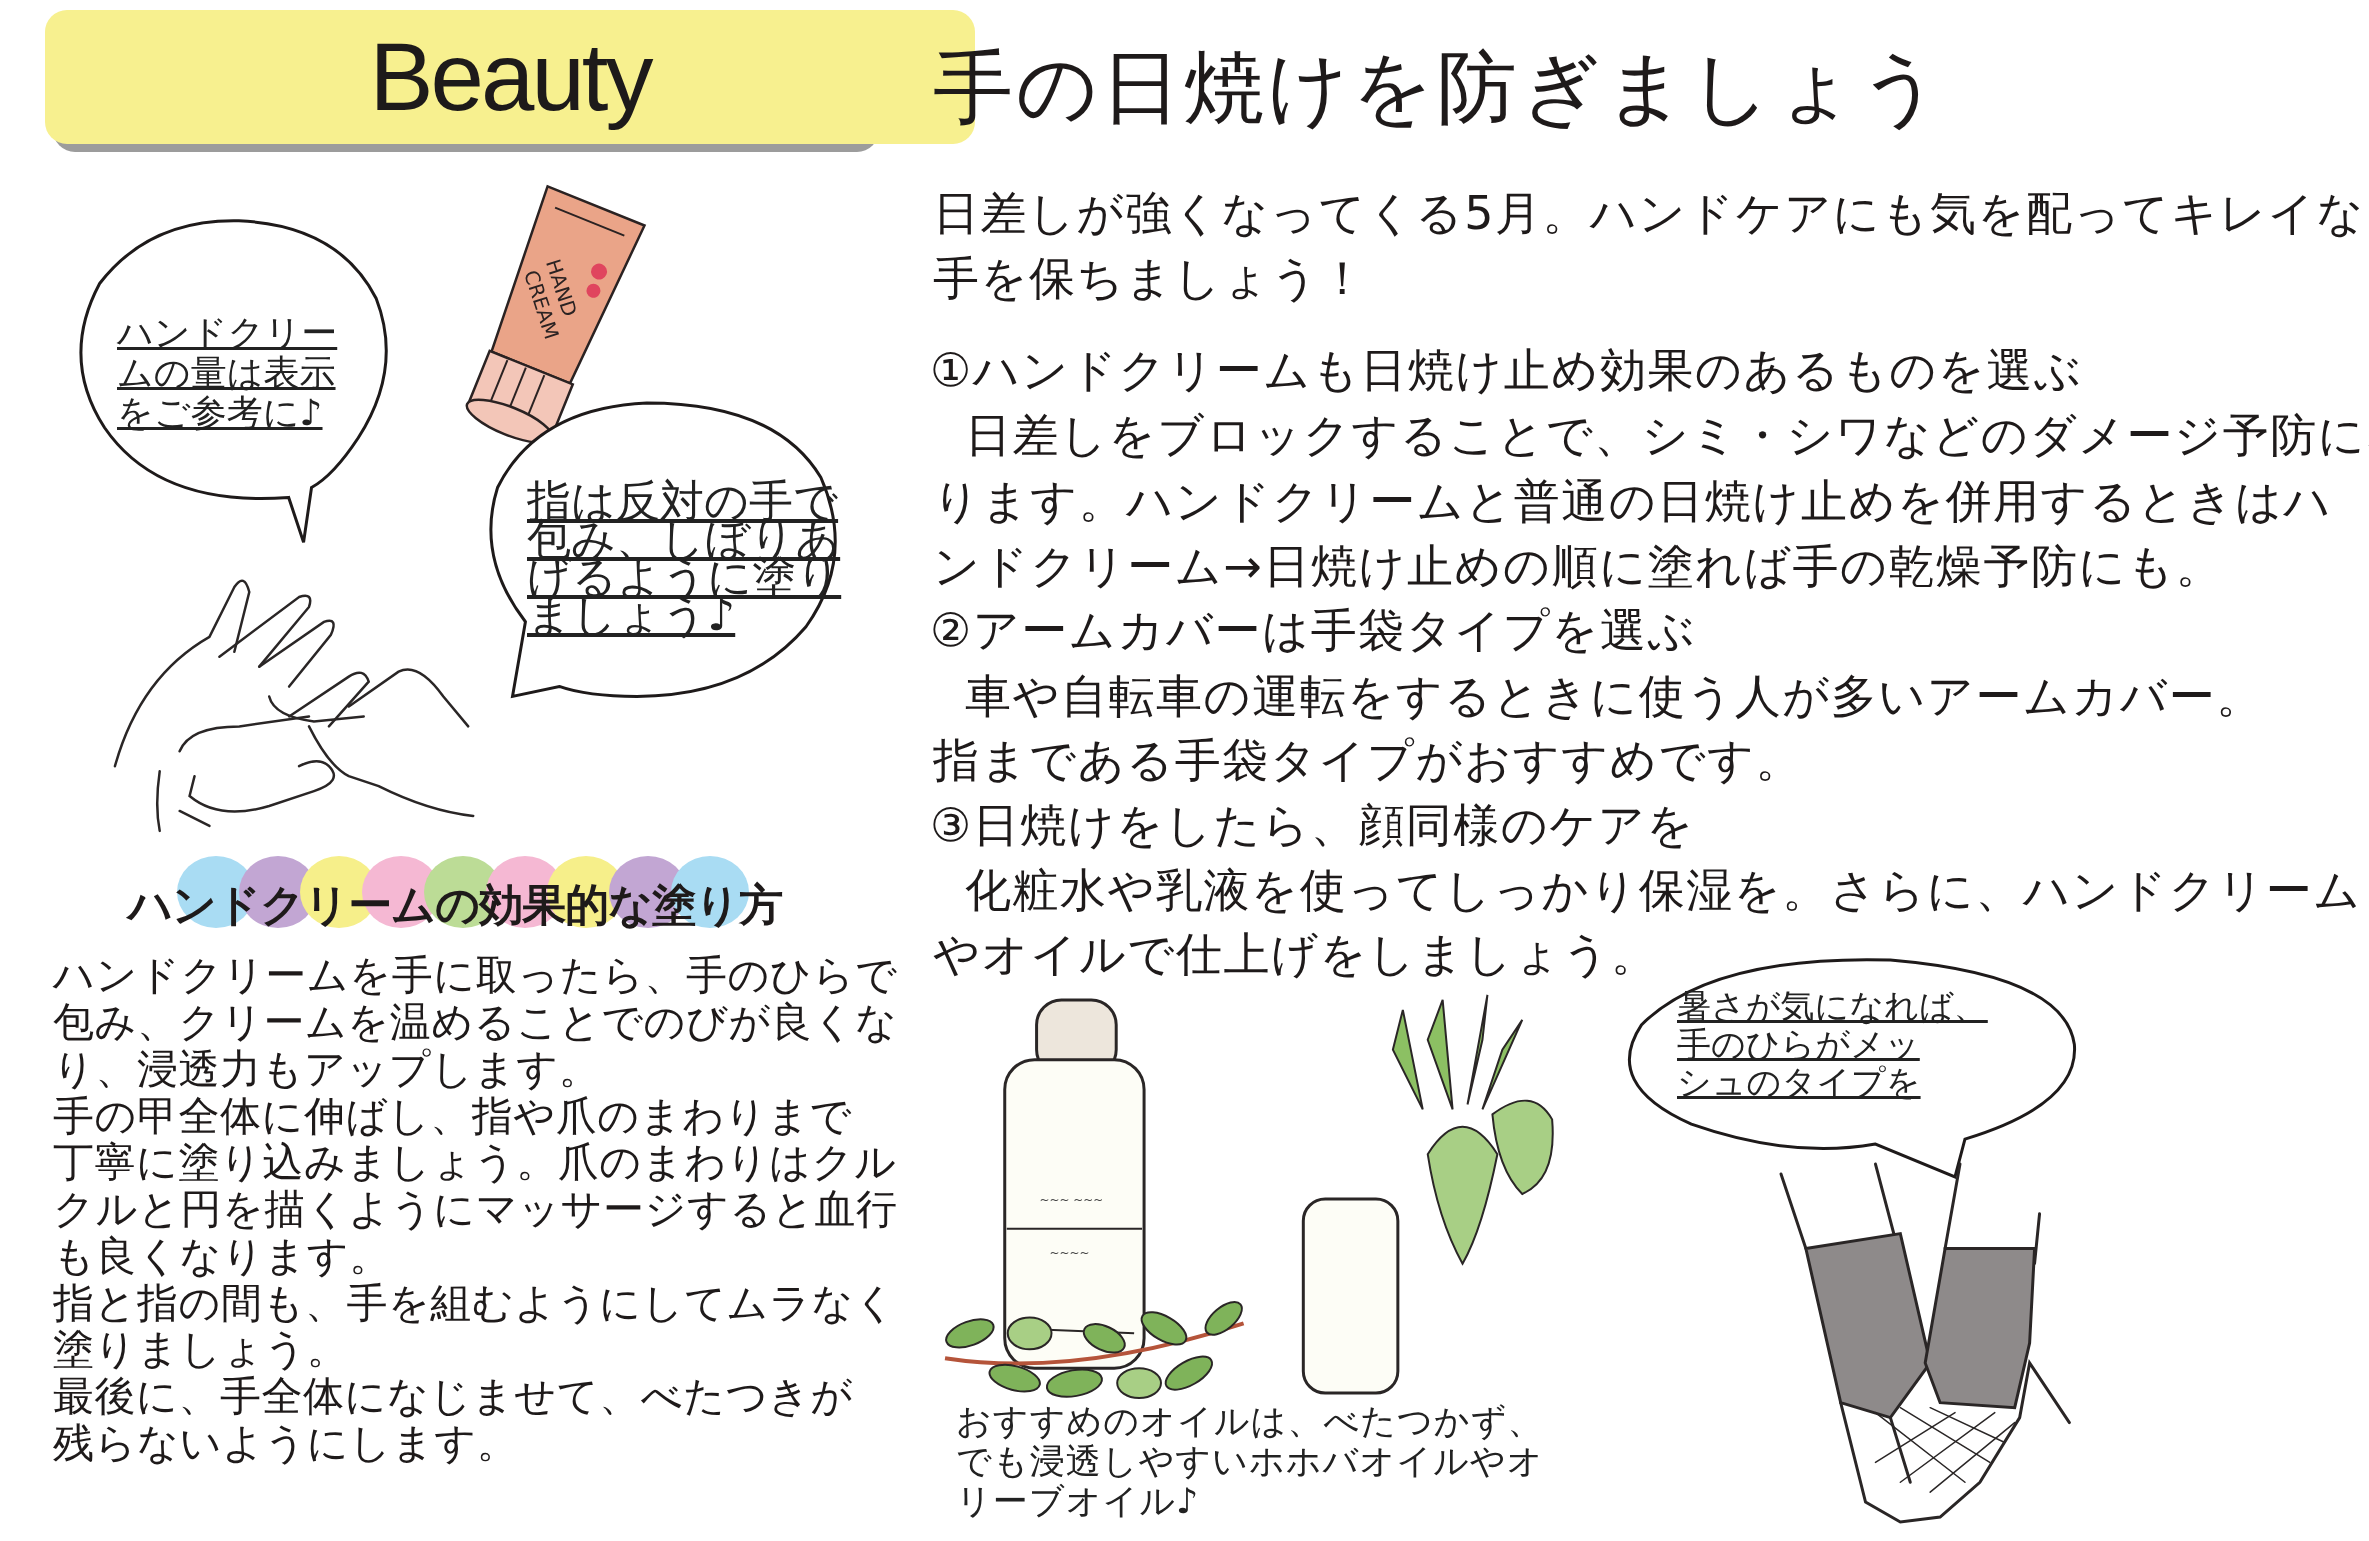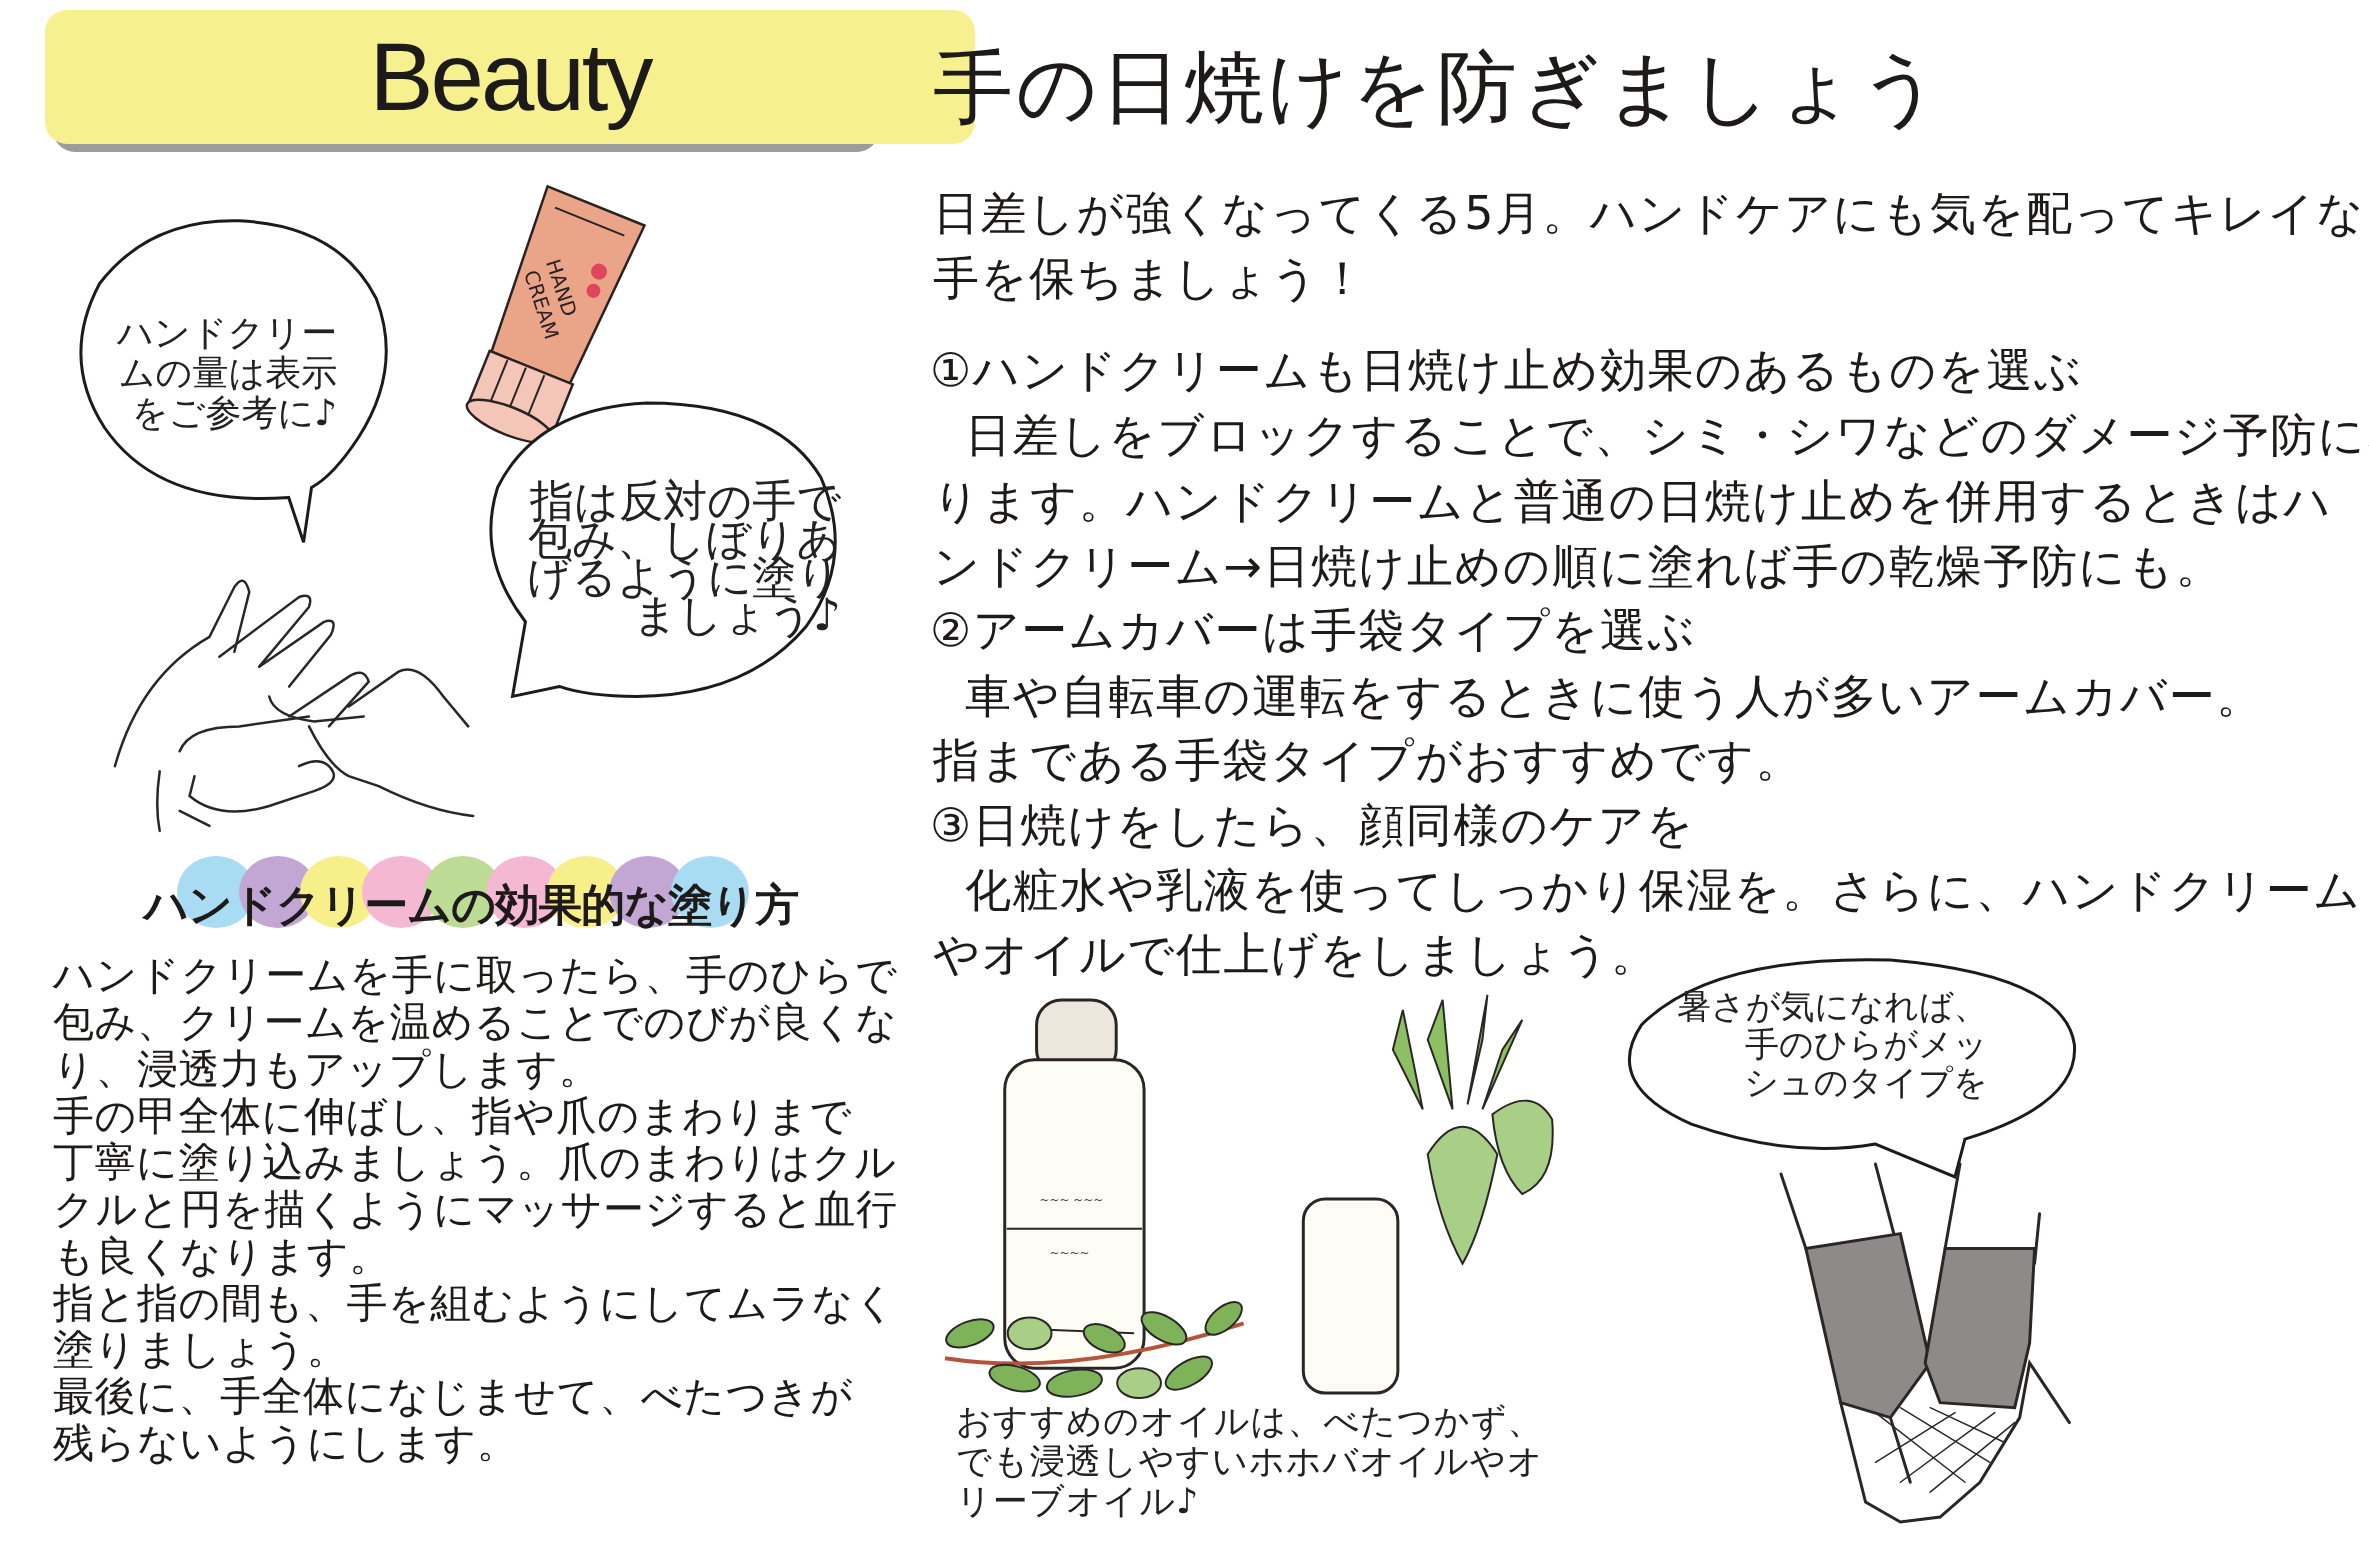"ハンドクリー" .bubble-text { text-align: right -> left; text-decoration: none -> underline }
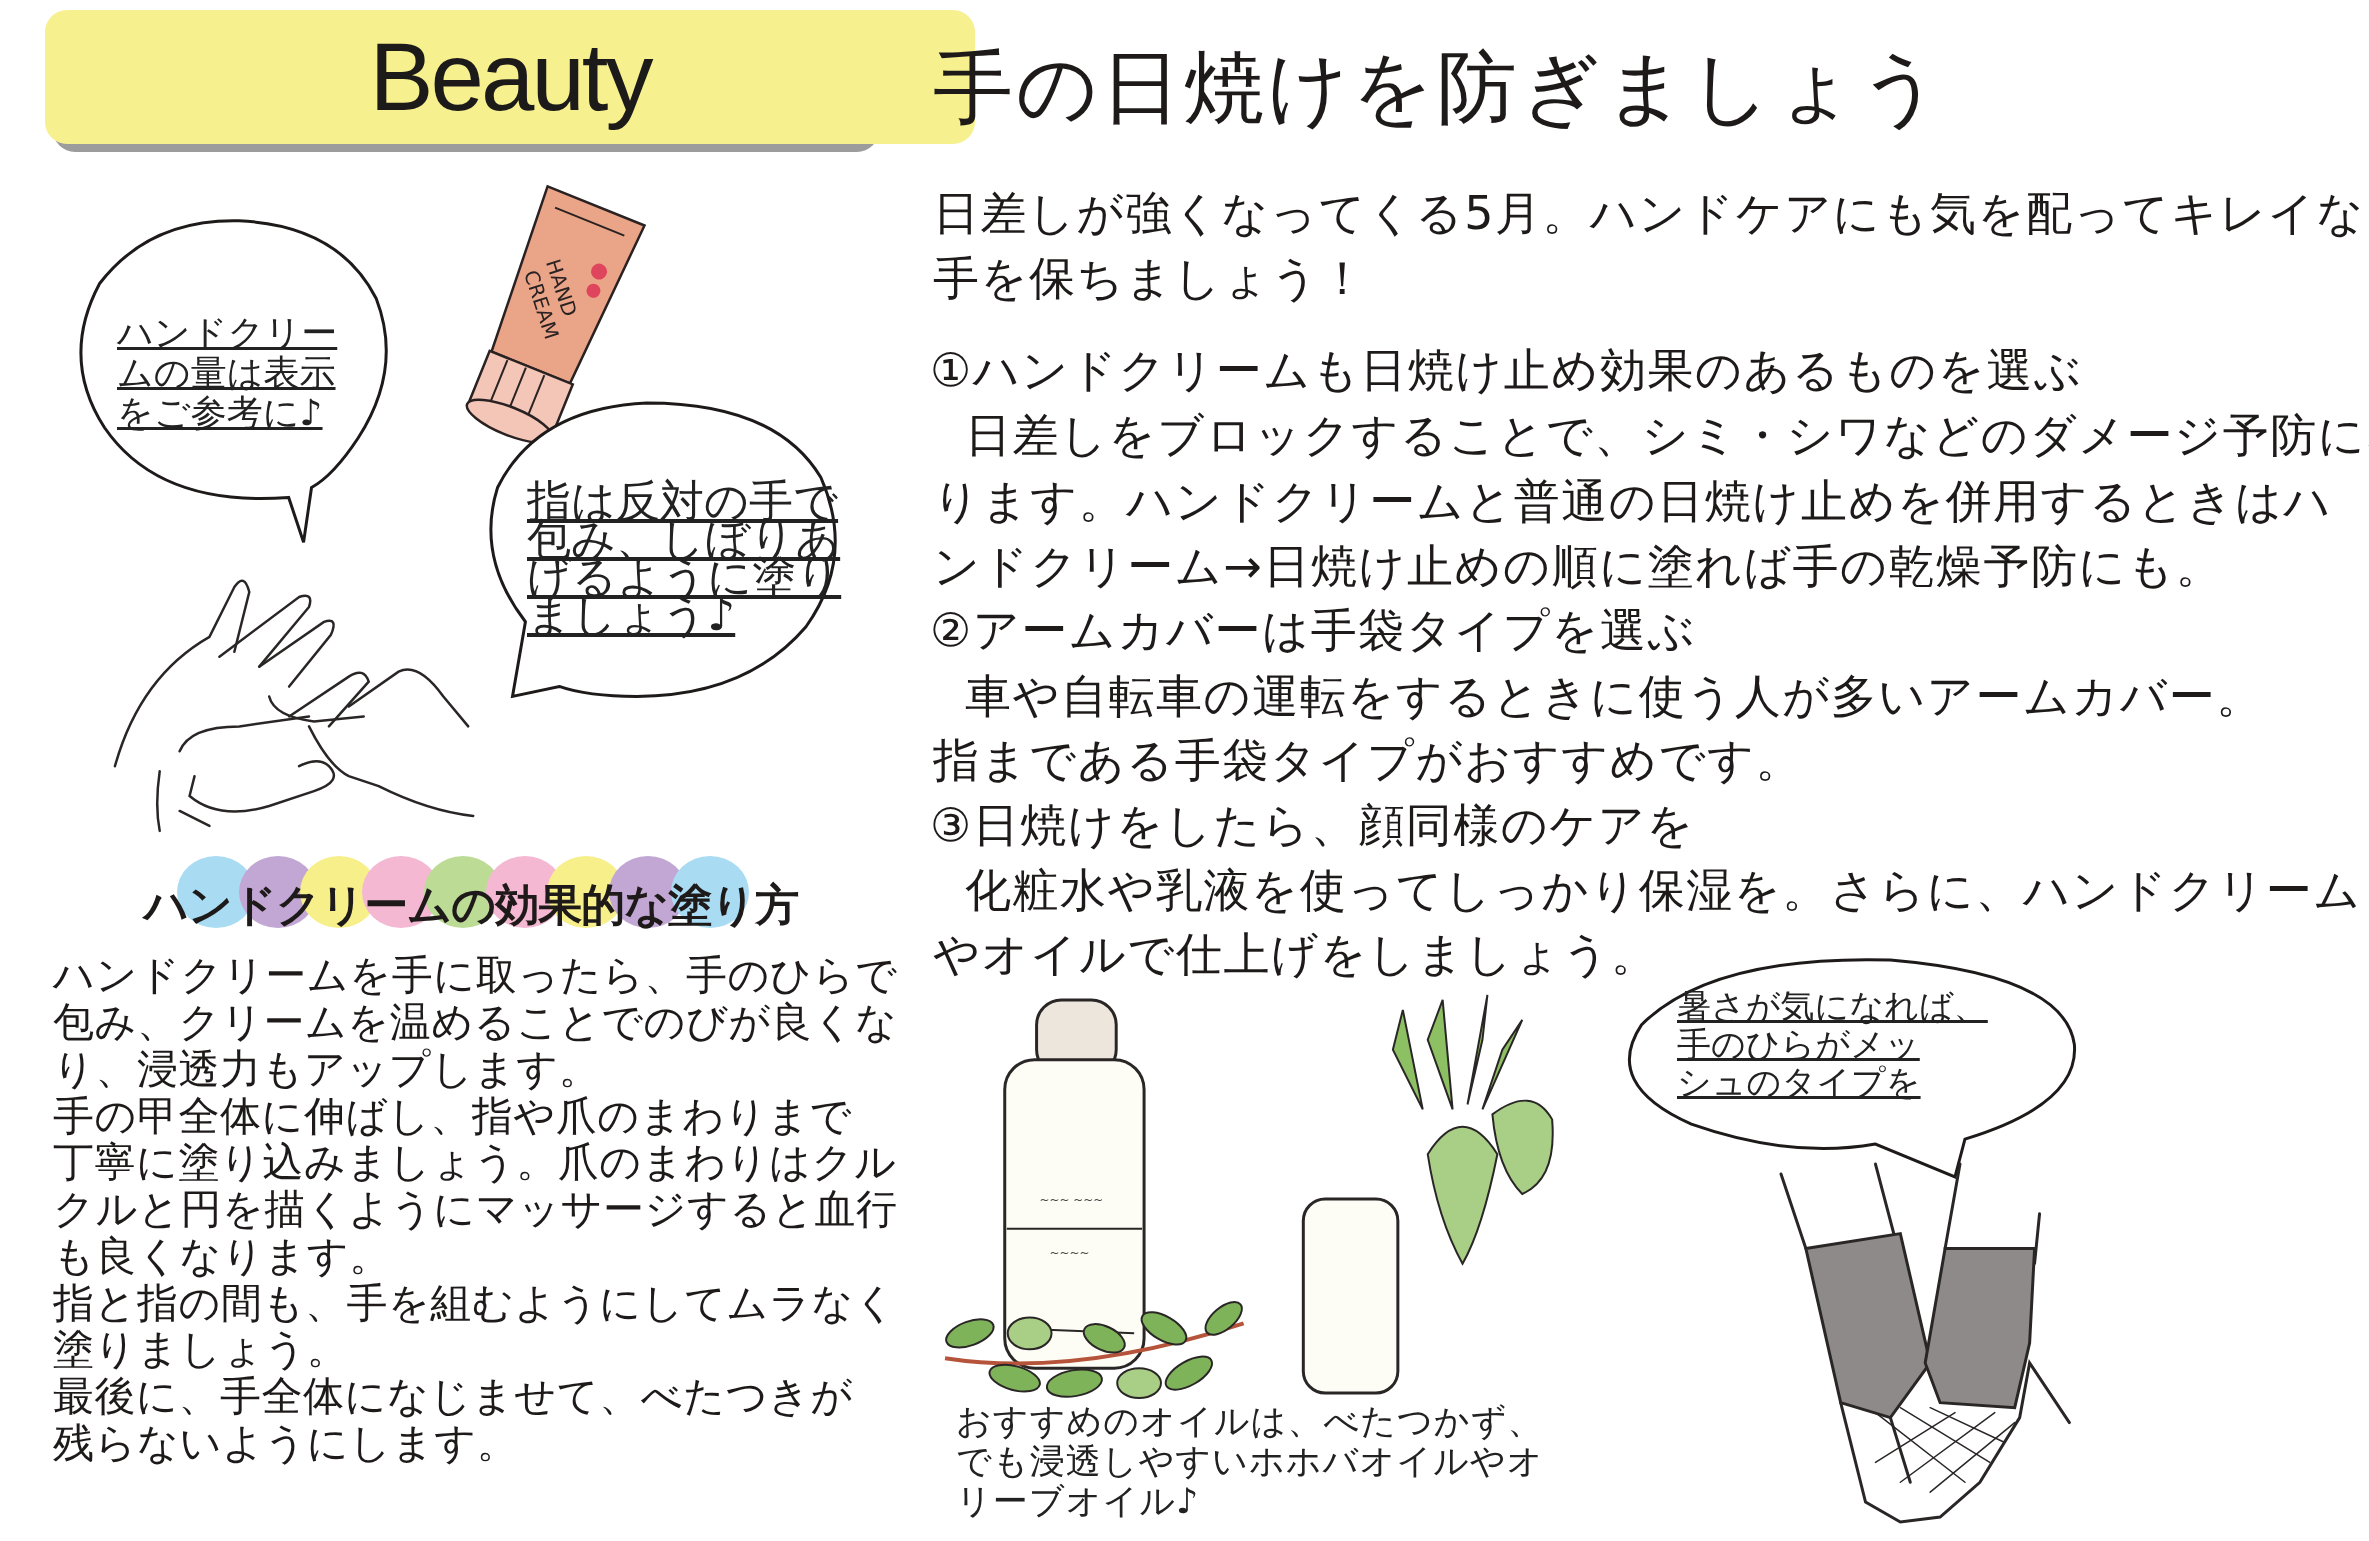"ハンドクリームの効果的な塗り方" #subhead { left: 144px -> 128px }
